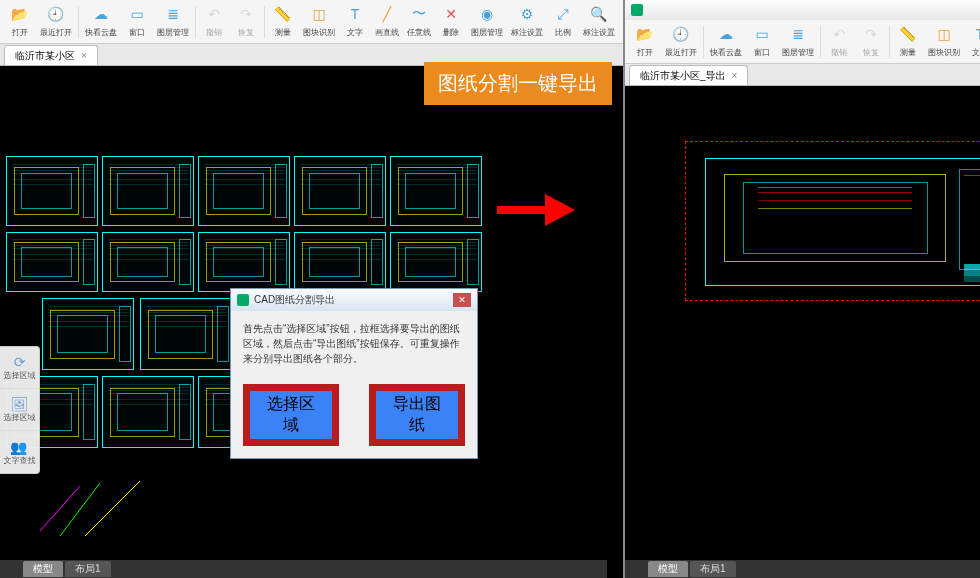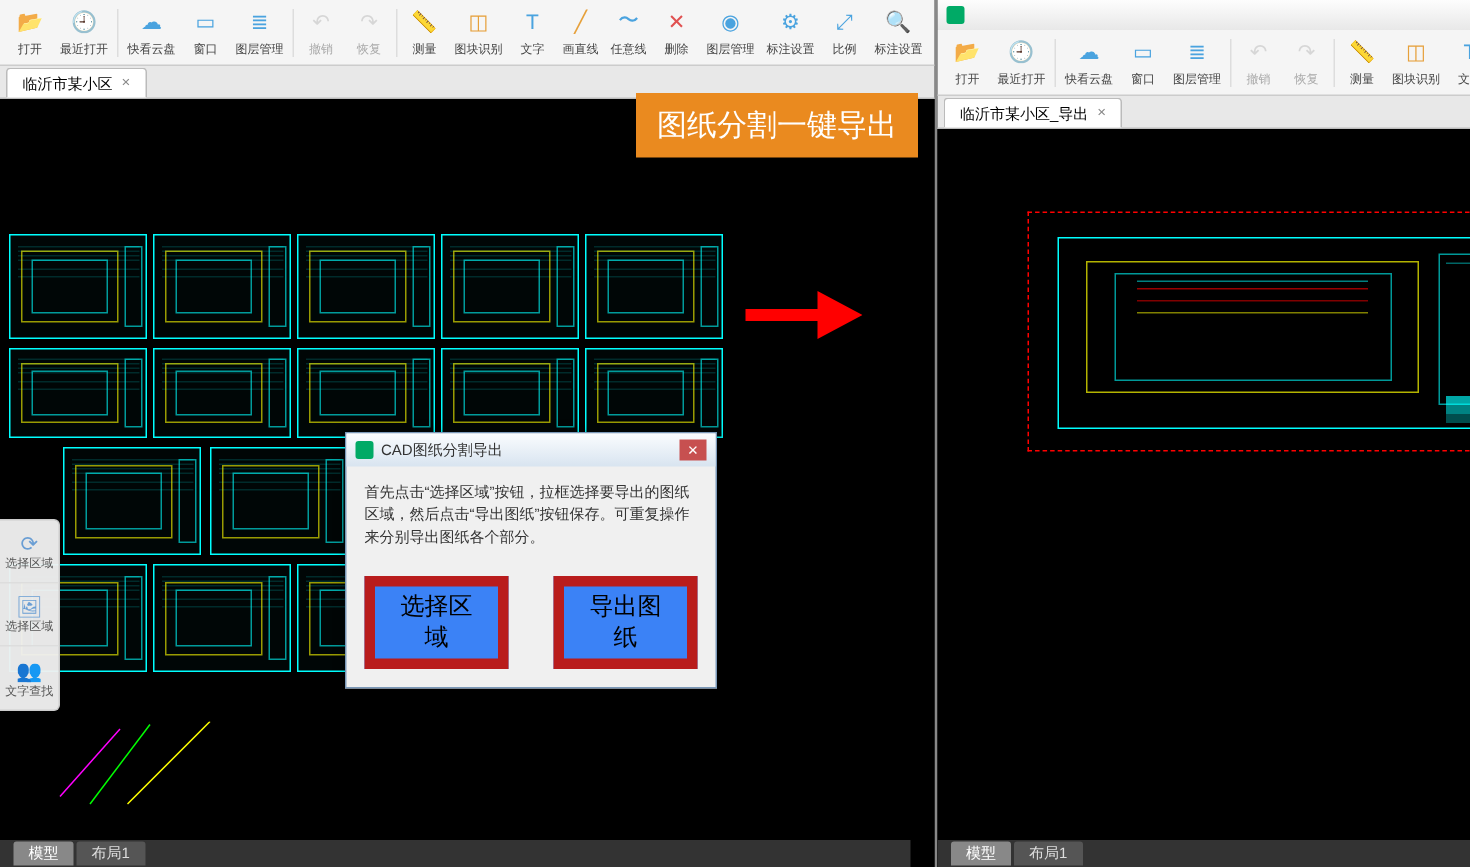"模型" .bottom-tabs { padding-left: 9px -> 23px }
